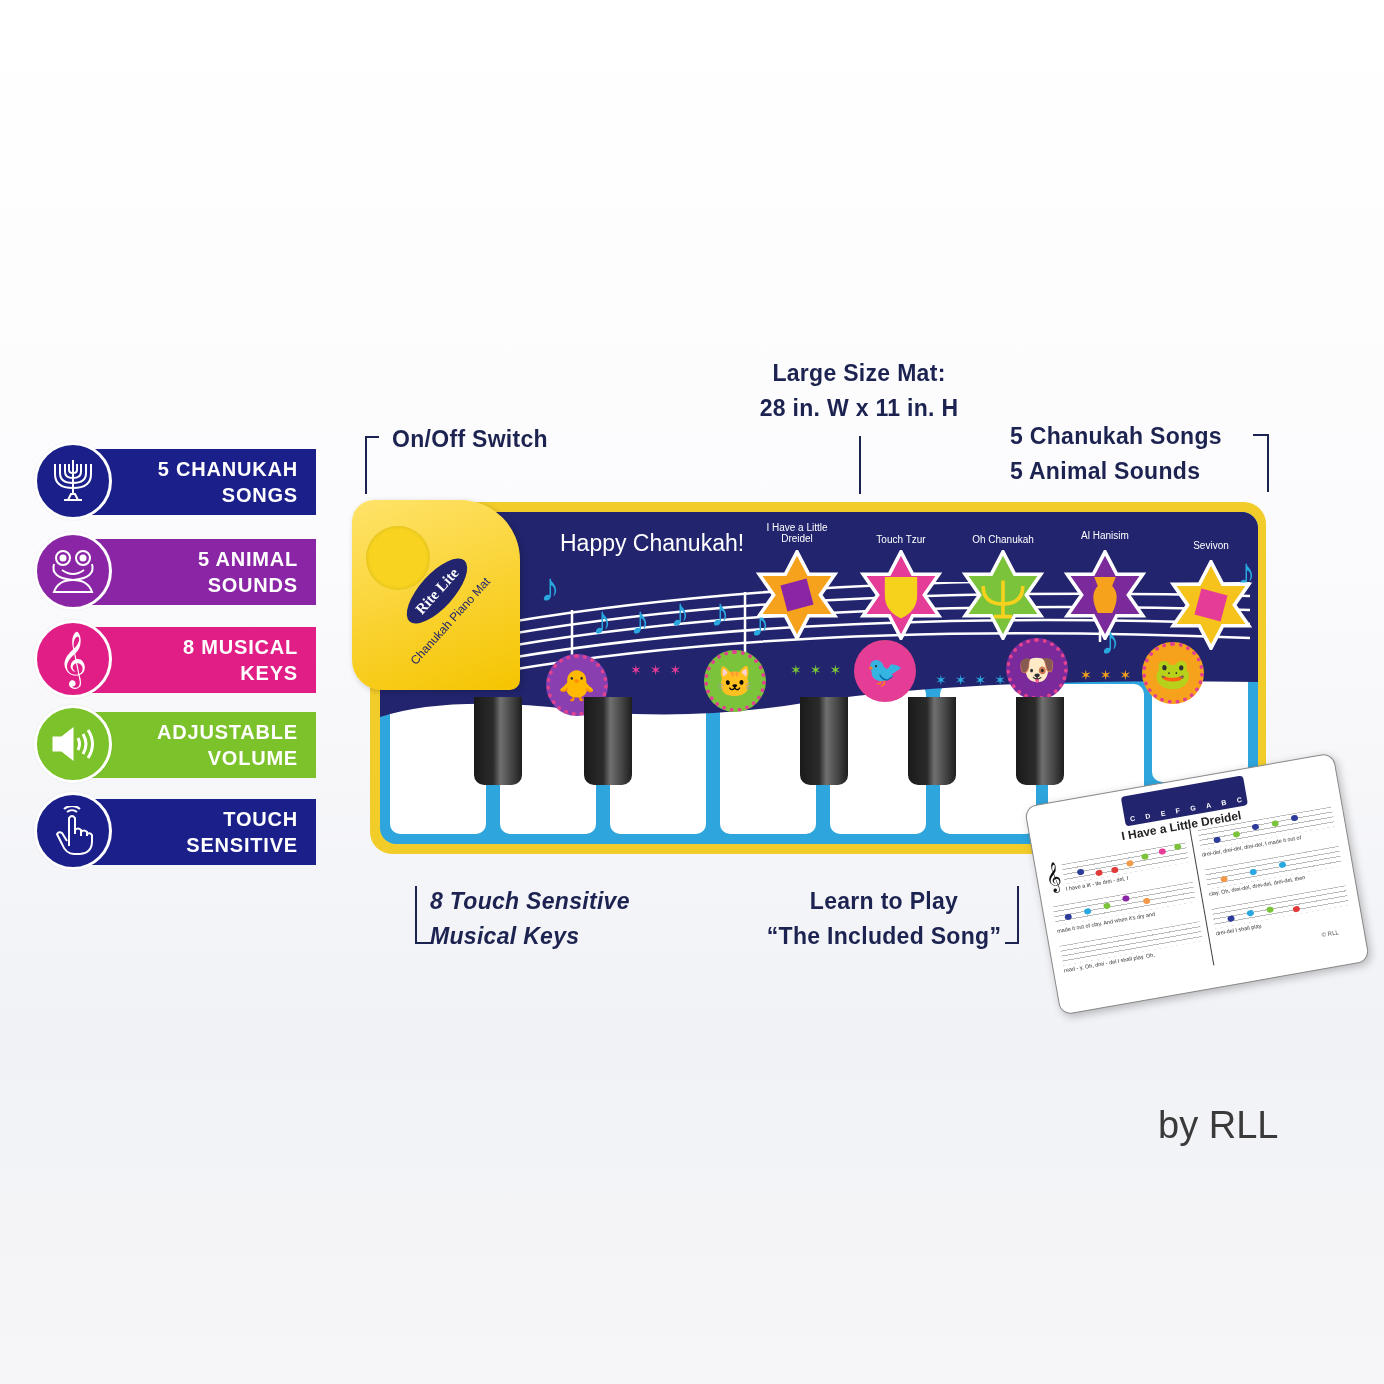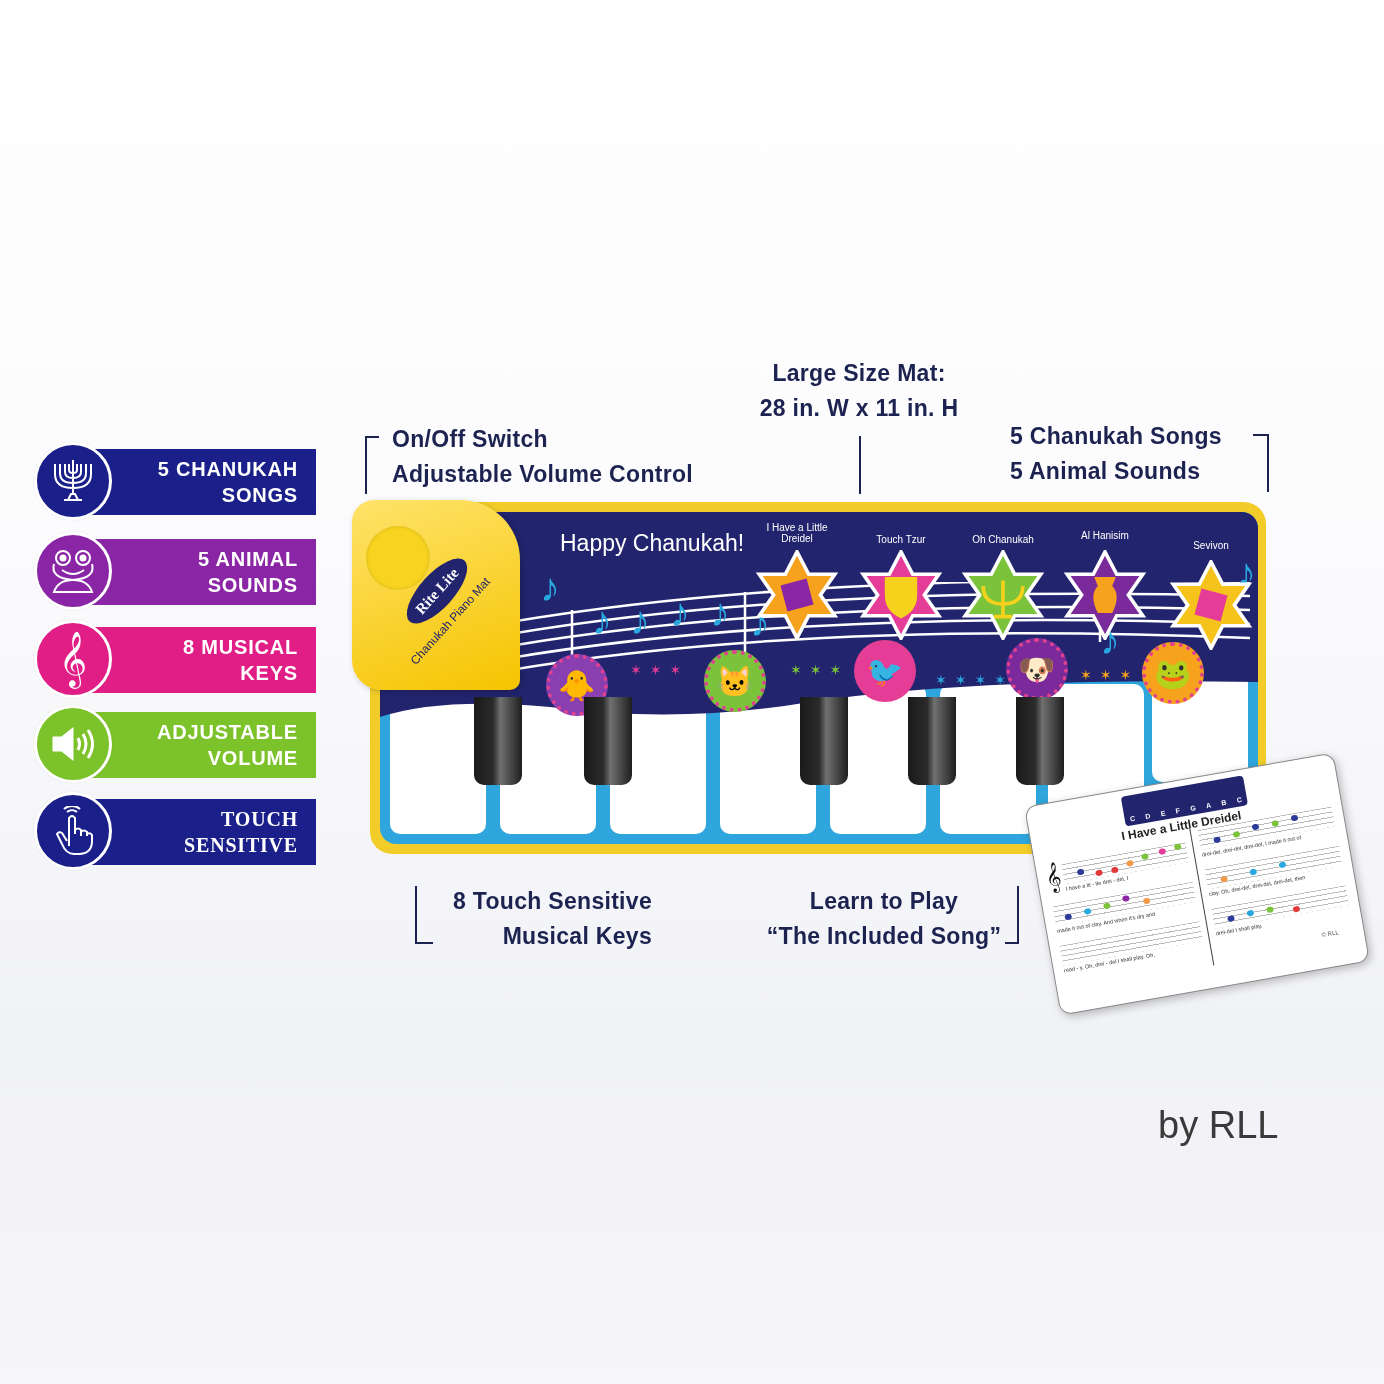"Adjustable Volume Control" div { html: <div>Adjustable Volume Control</div> -> none }
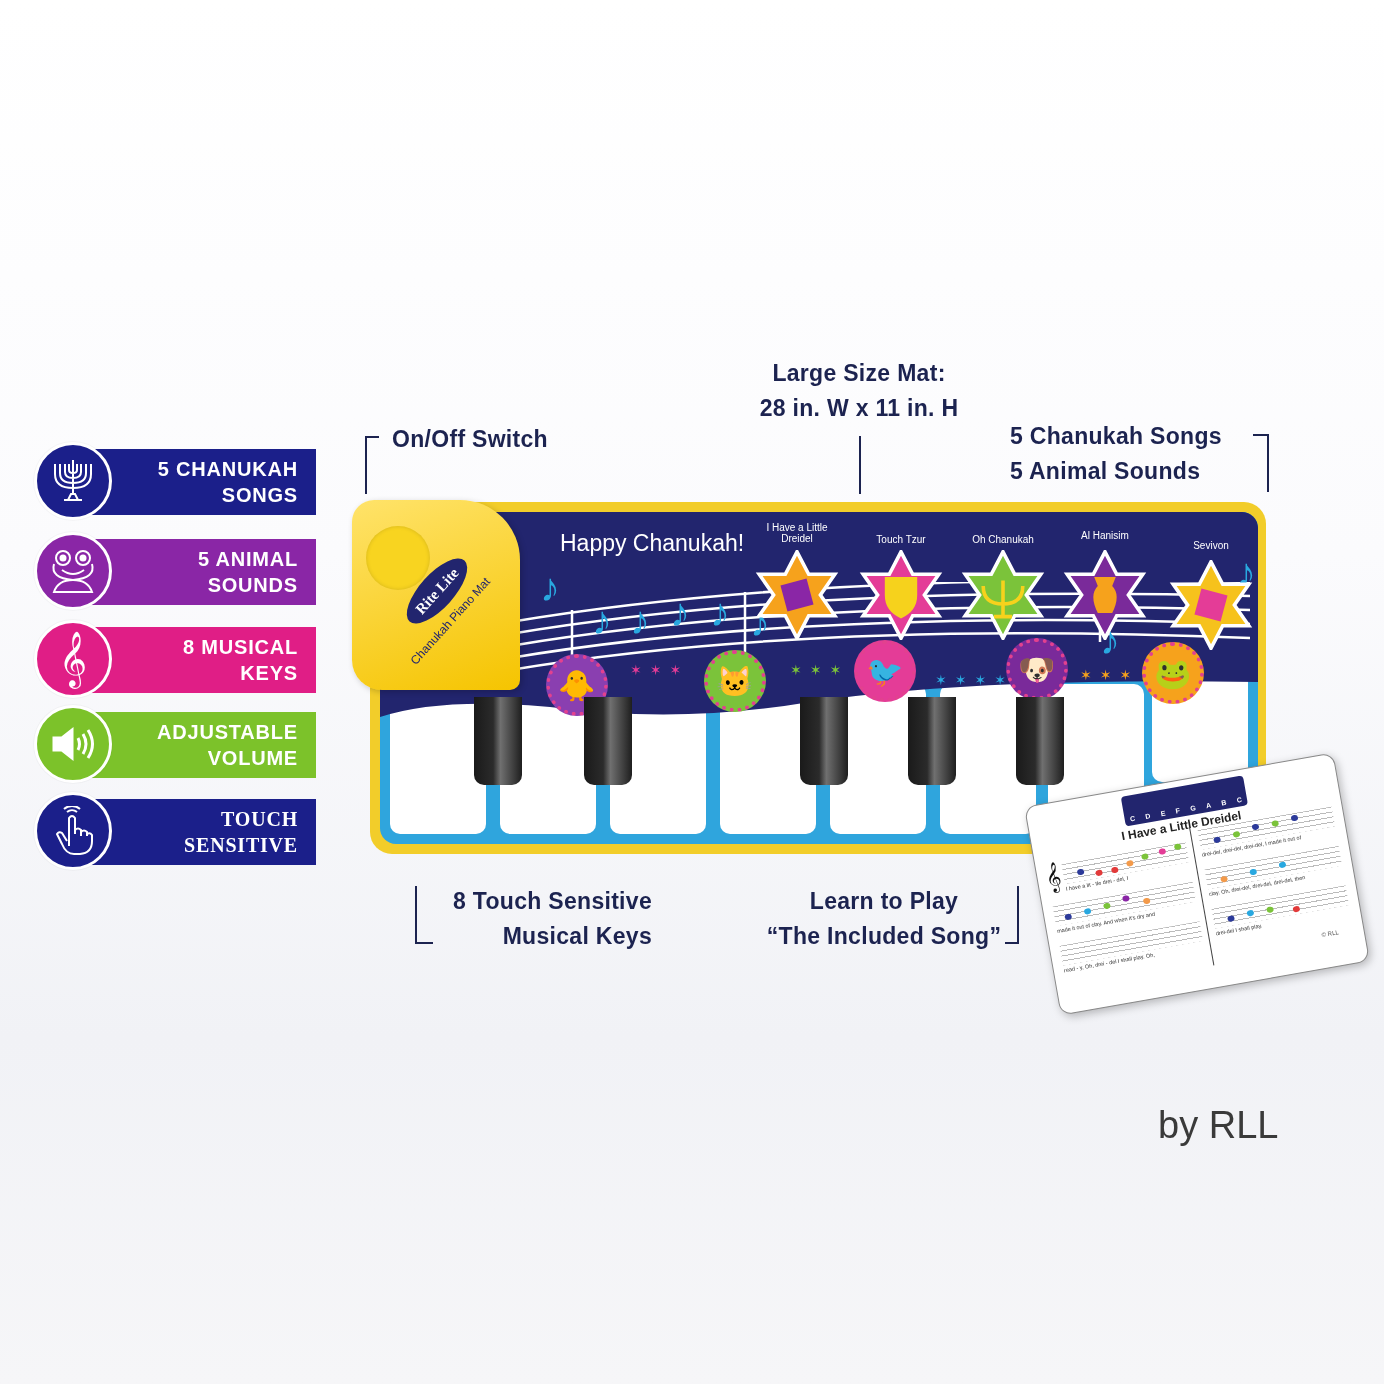"TOUCH" div.badge { font-family: Liberation Serif, serif -> none }
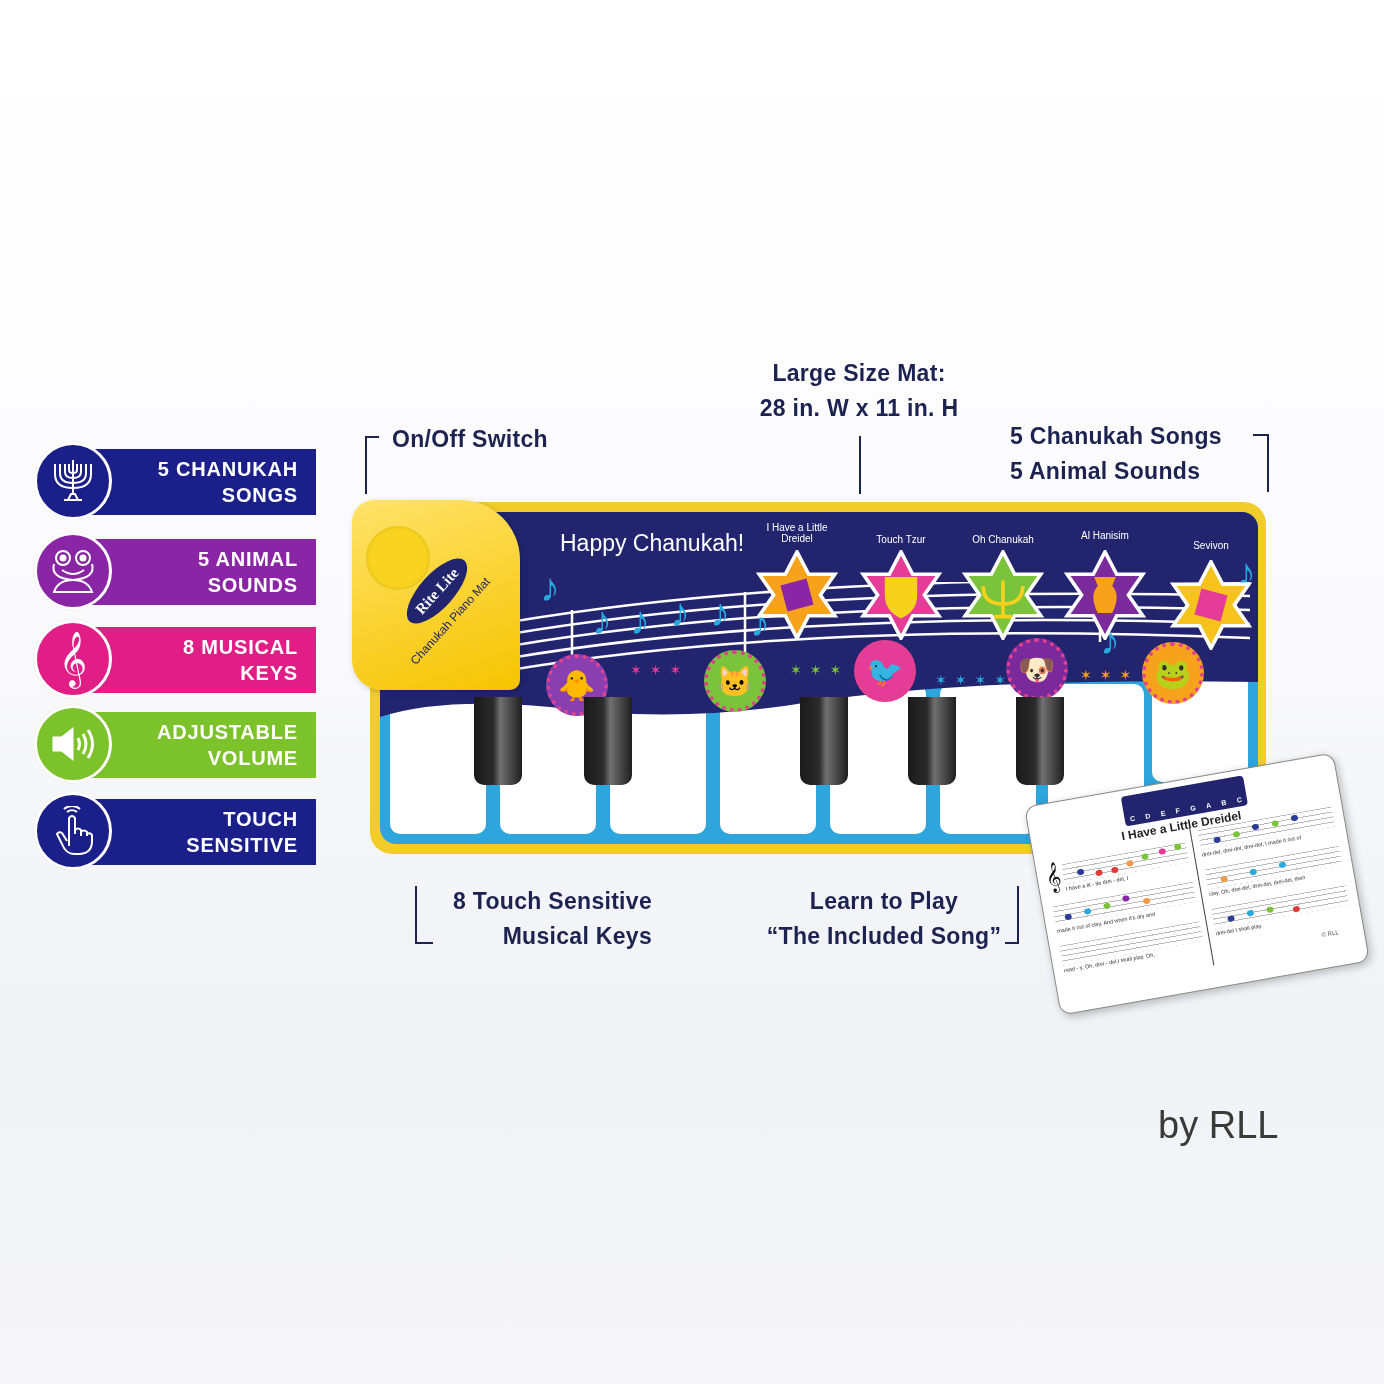"8 Touch Sensitive" div.callout { font-style: none -> italic; text-align: right -> left }
